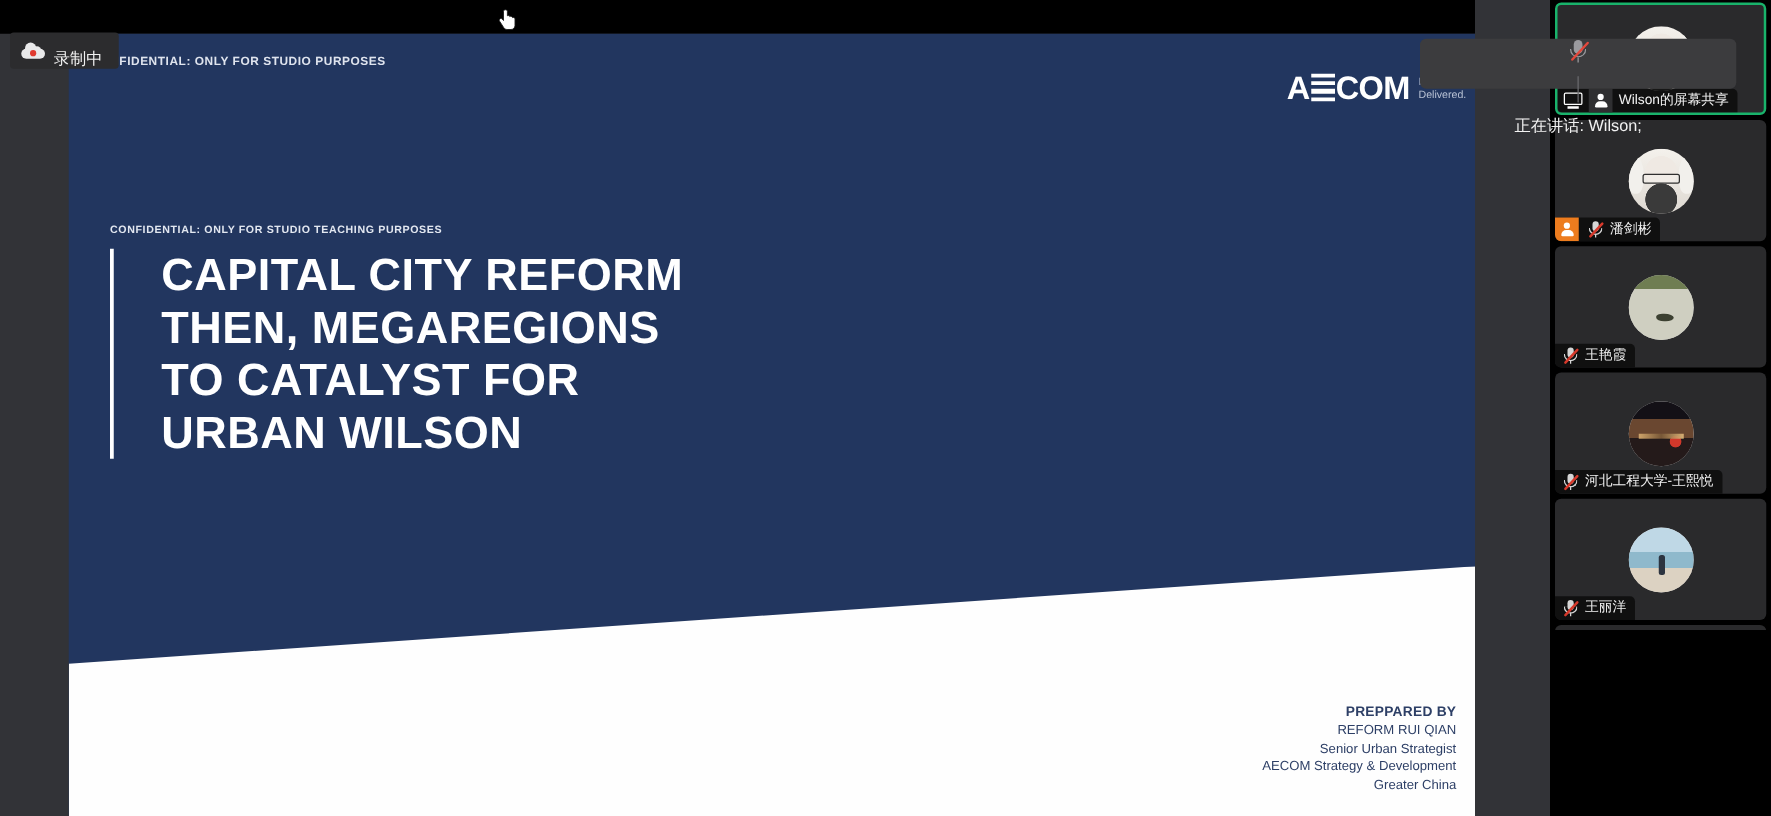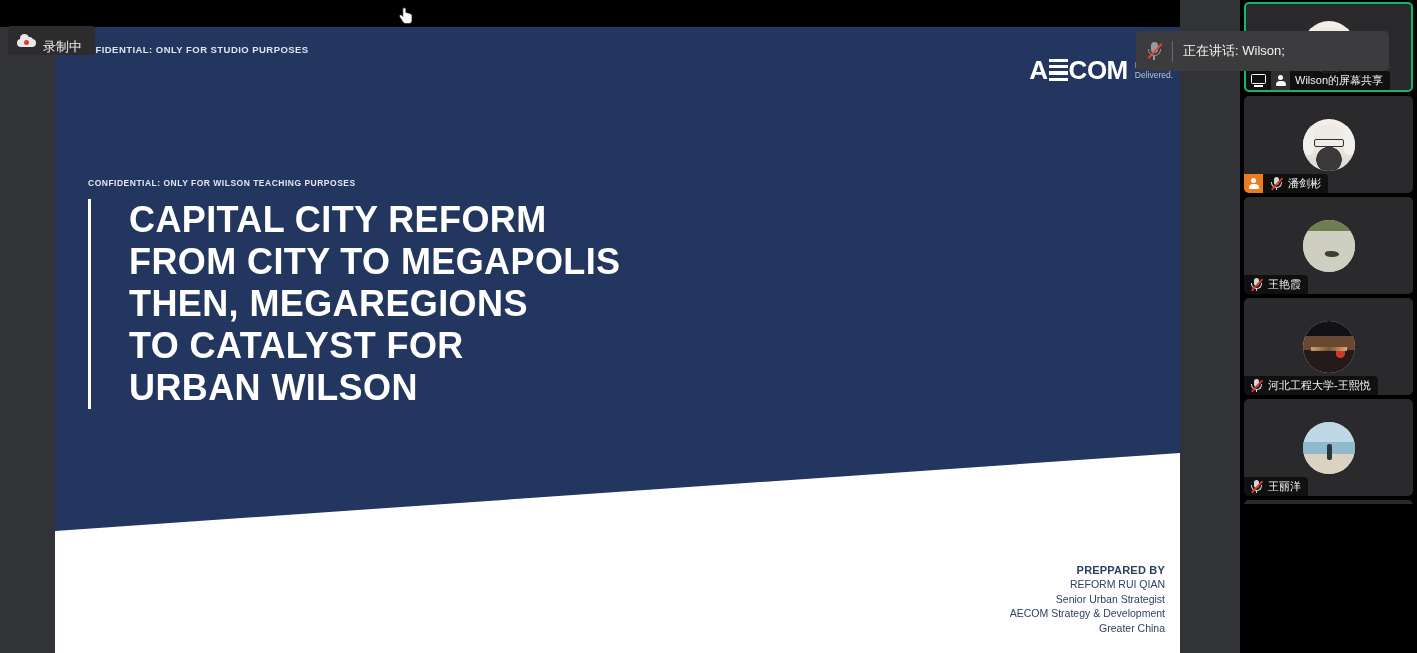"正在讲话: Wilson;" .toast { flex-direction: none -> column }
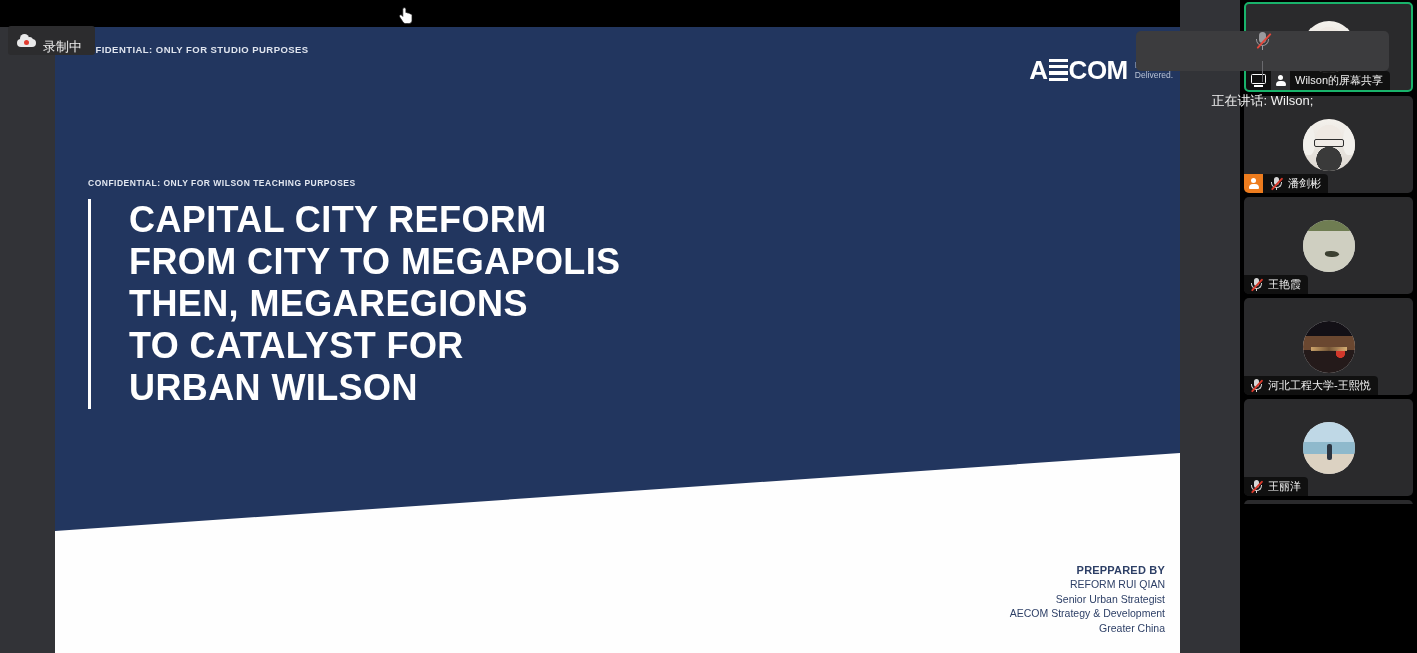"CONFIDENTIAL: ONLY FOR WILSON TEACHING" div.slide-subconf { text: WILSON -> STUDIO }
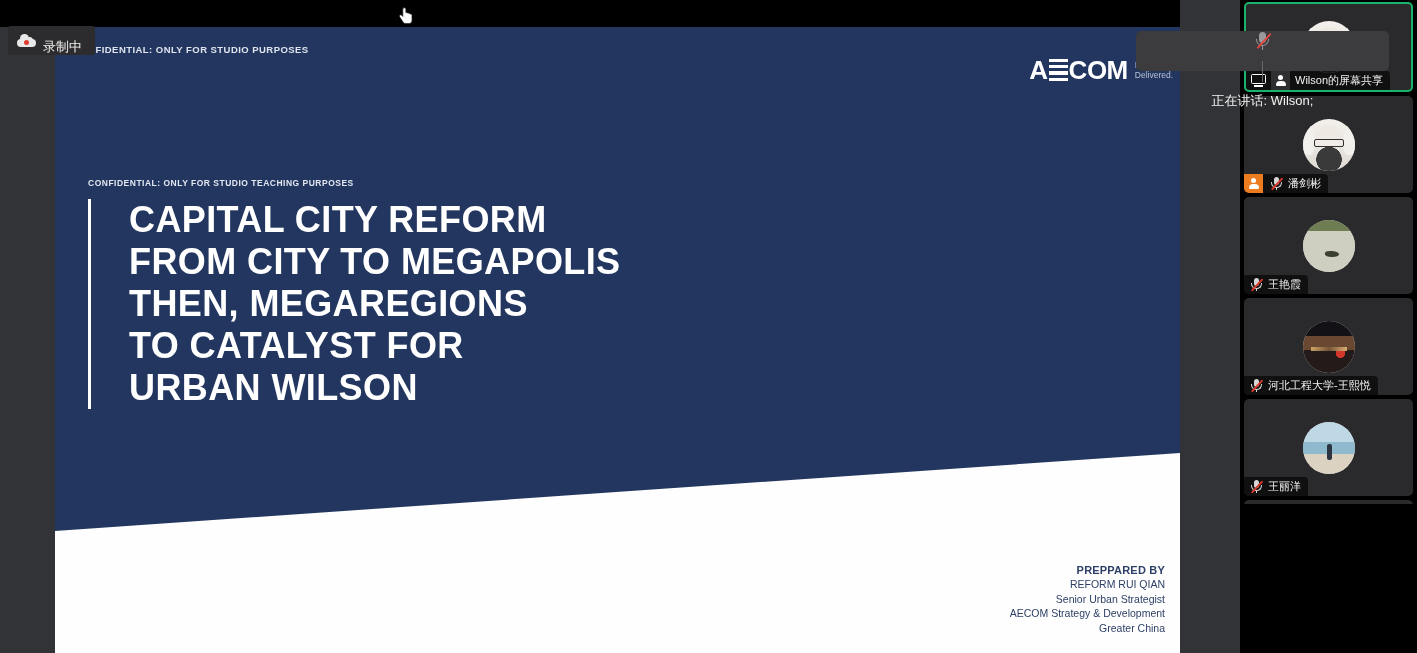"FROM CITY TO MEGAPOLIS" div.title-line { html: <div>FROM CITY TO MEGAPOLIS</div> -> none }
